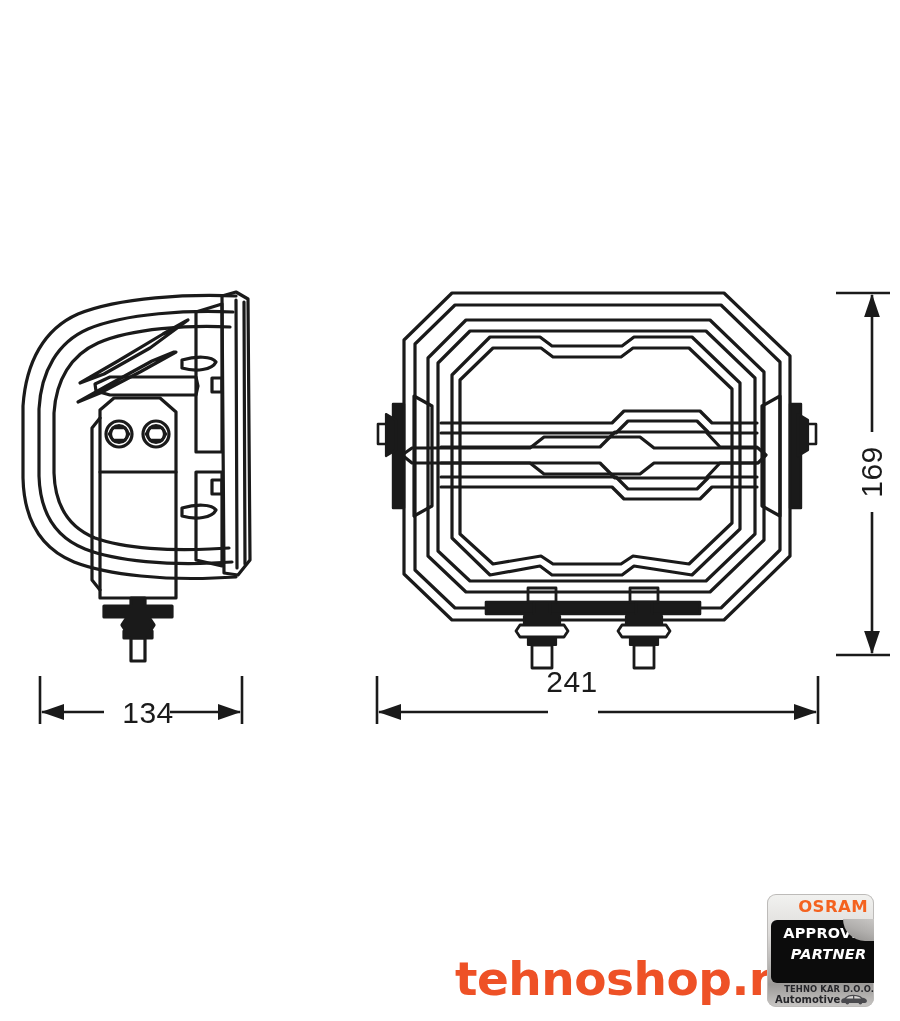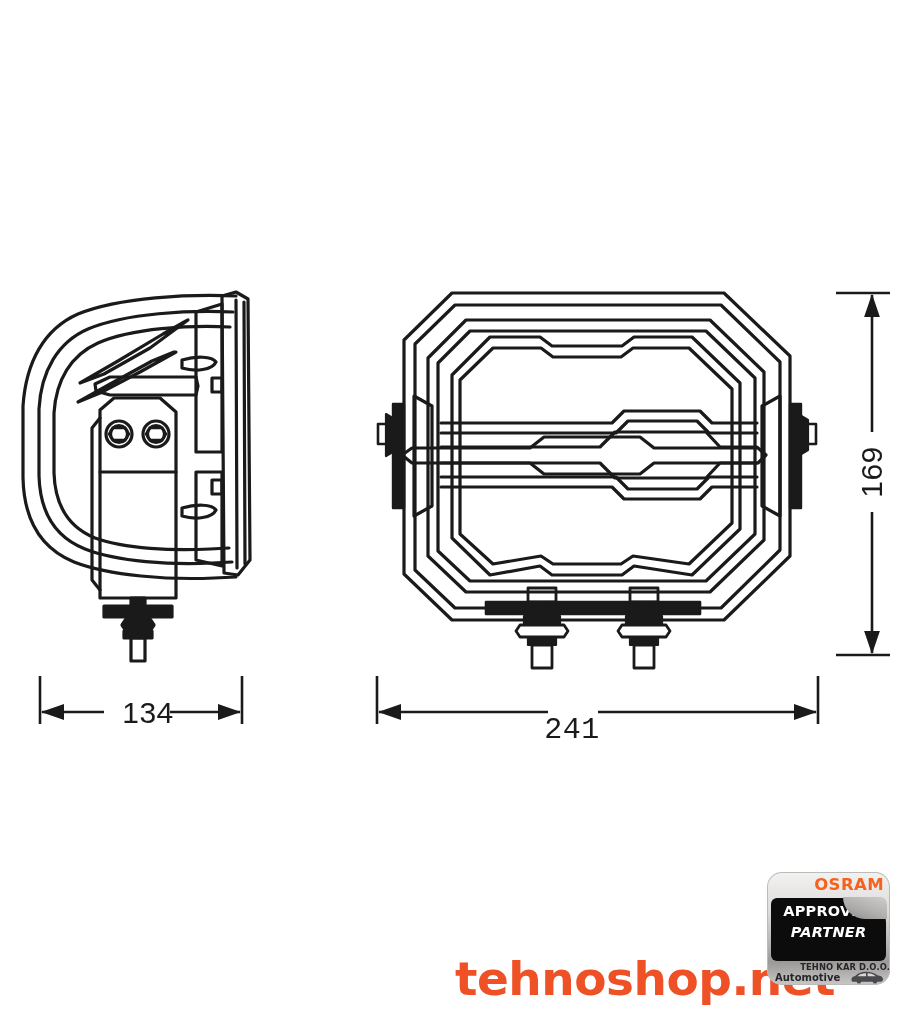"241" #dim-width-front-label { font-family: Liberation Mono, monospace -> none; top: 730px -> 682px }
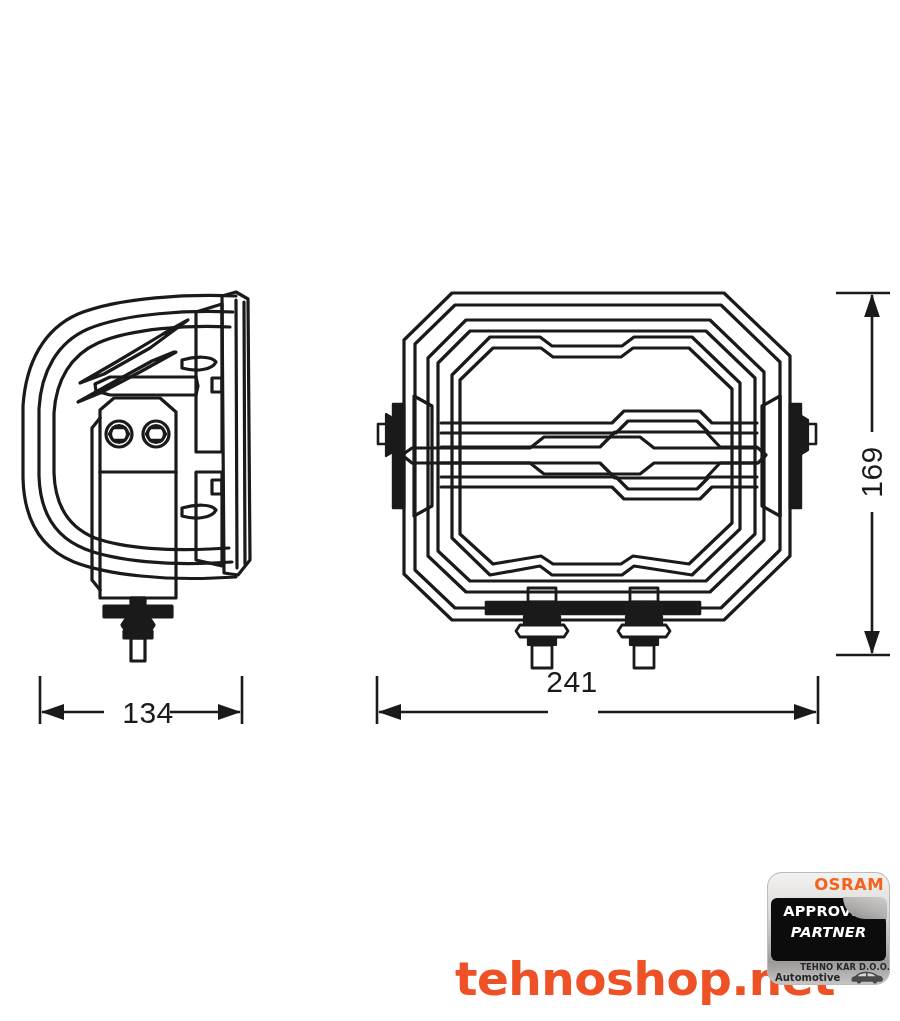"OSRAM" #partner-badge { border-radius: 15px -> 9px; top: 872px -> 894px; width: 123px -> 107px }
